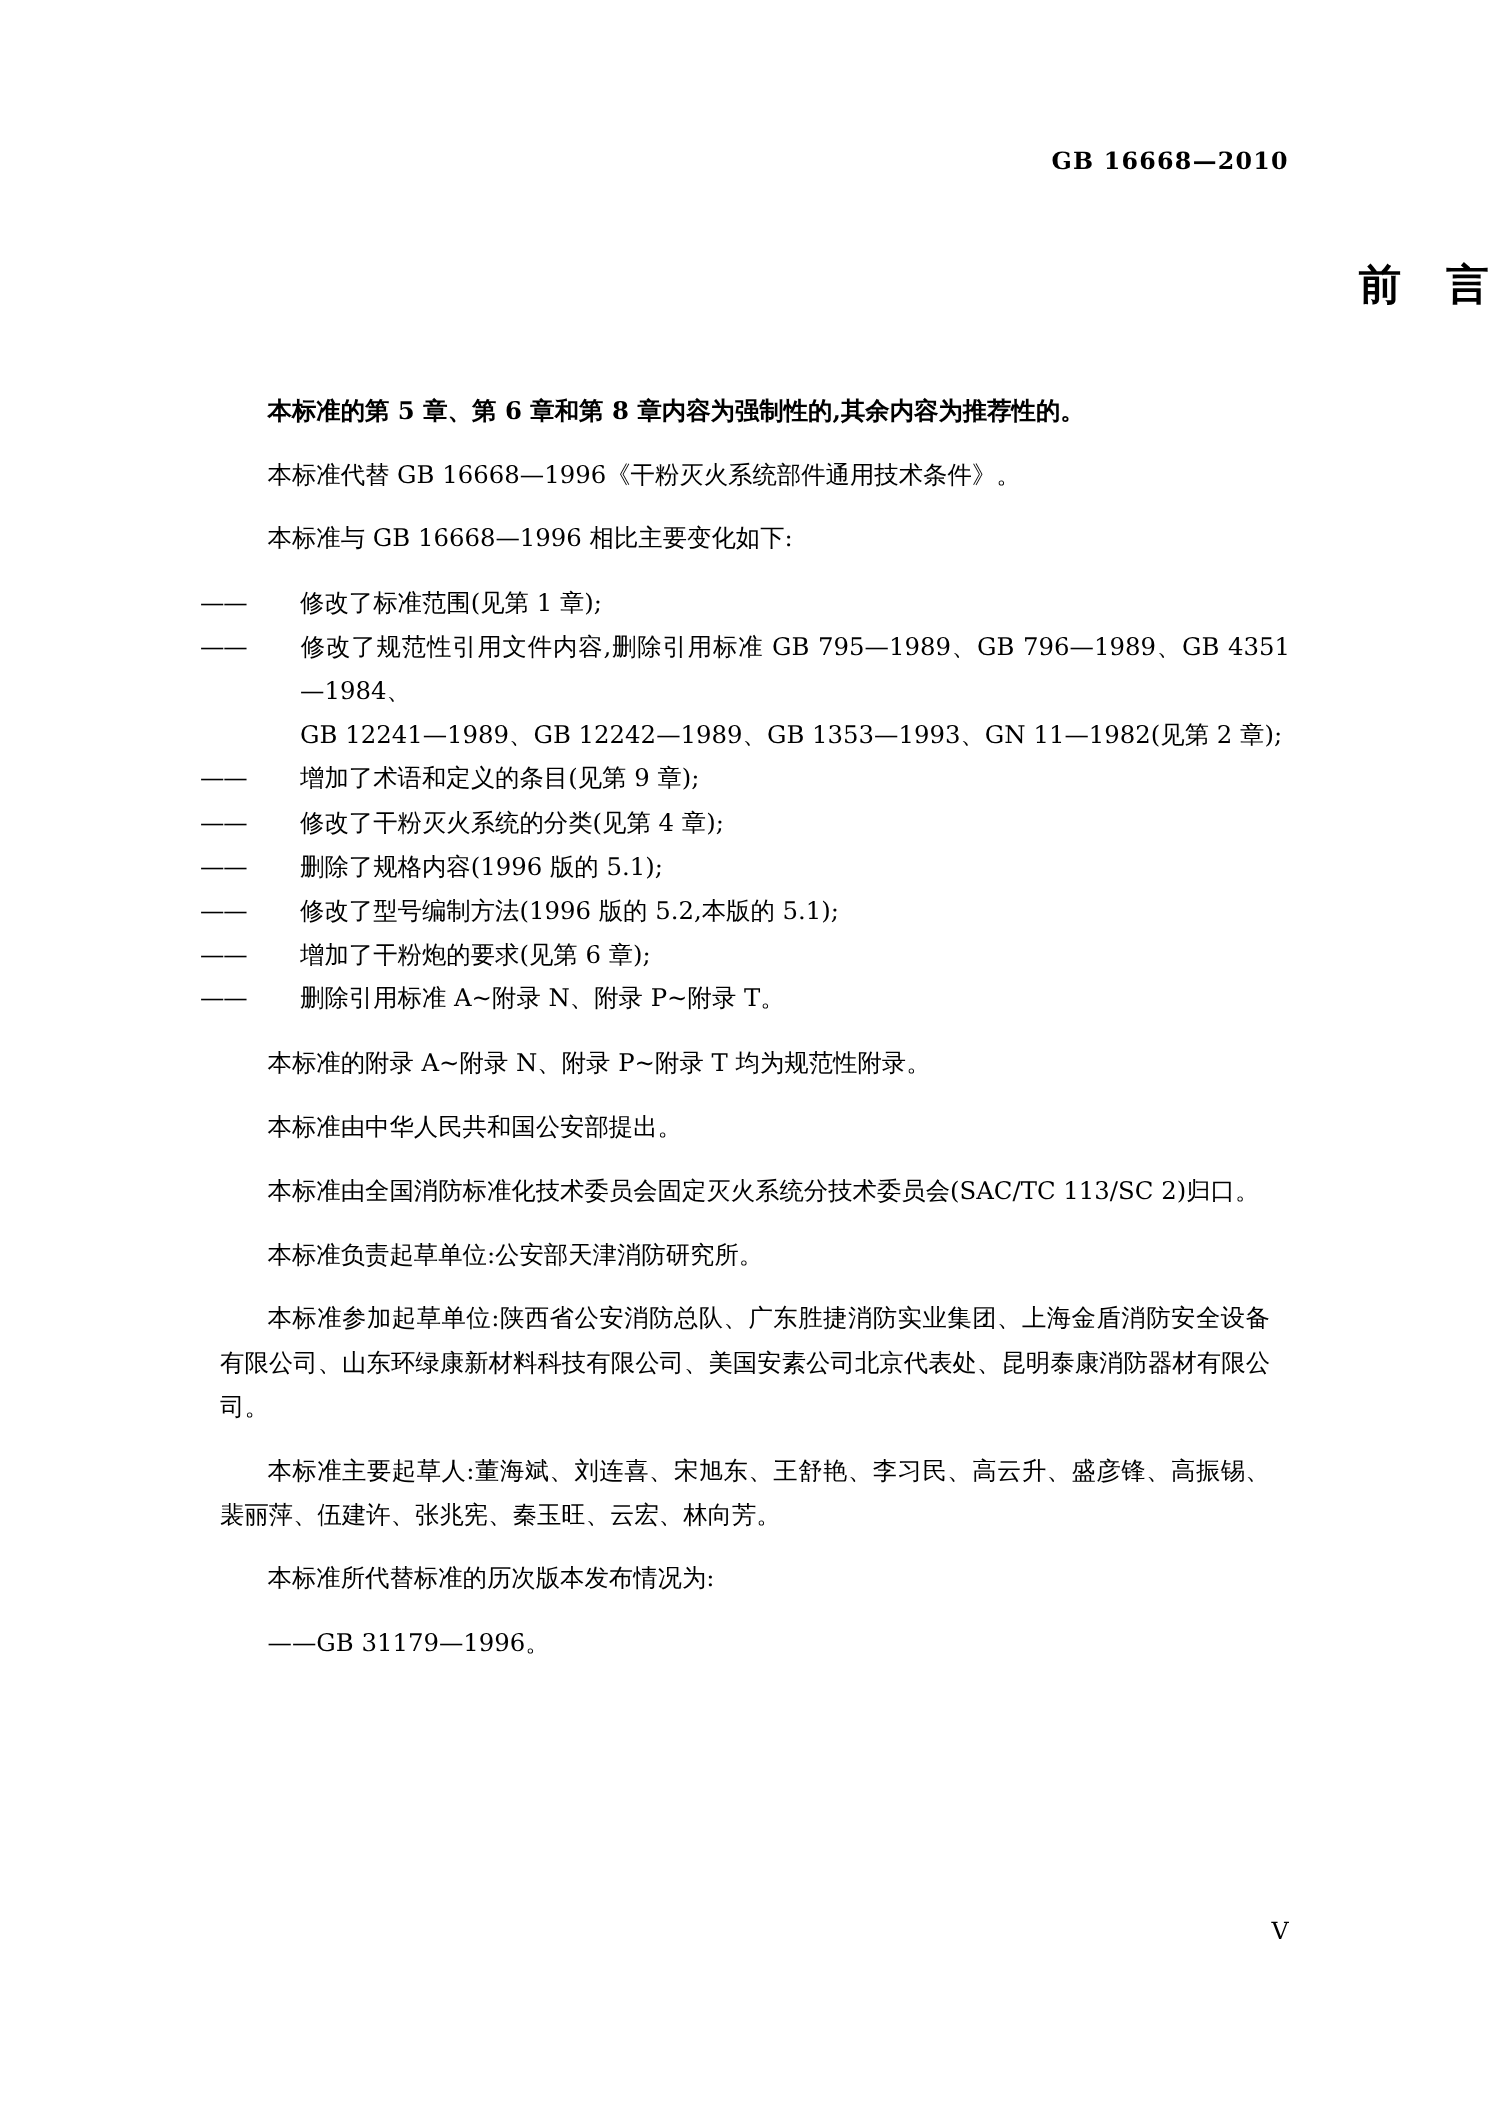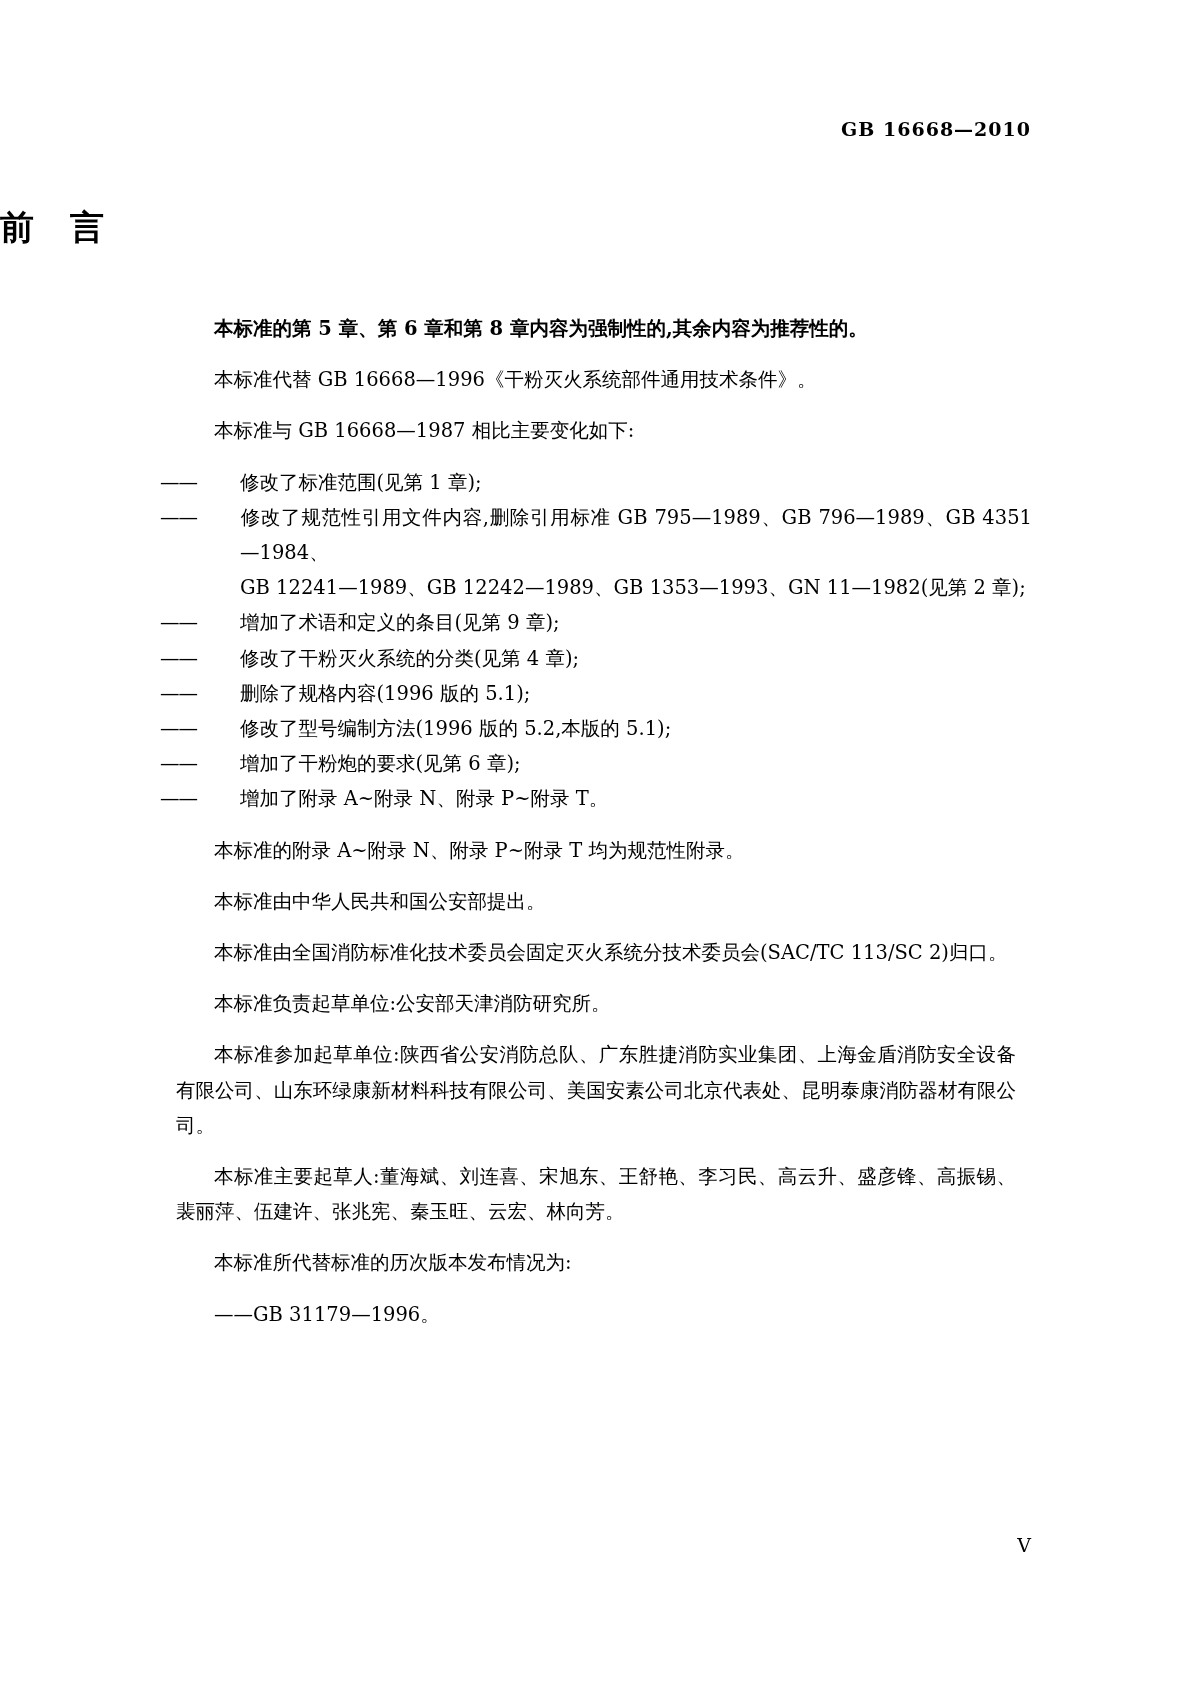"前 言" .title { text-align: left -> right }
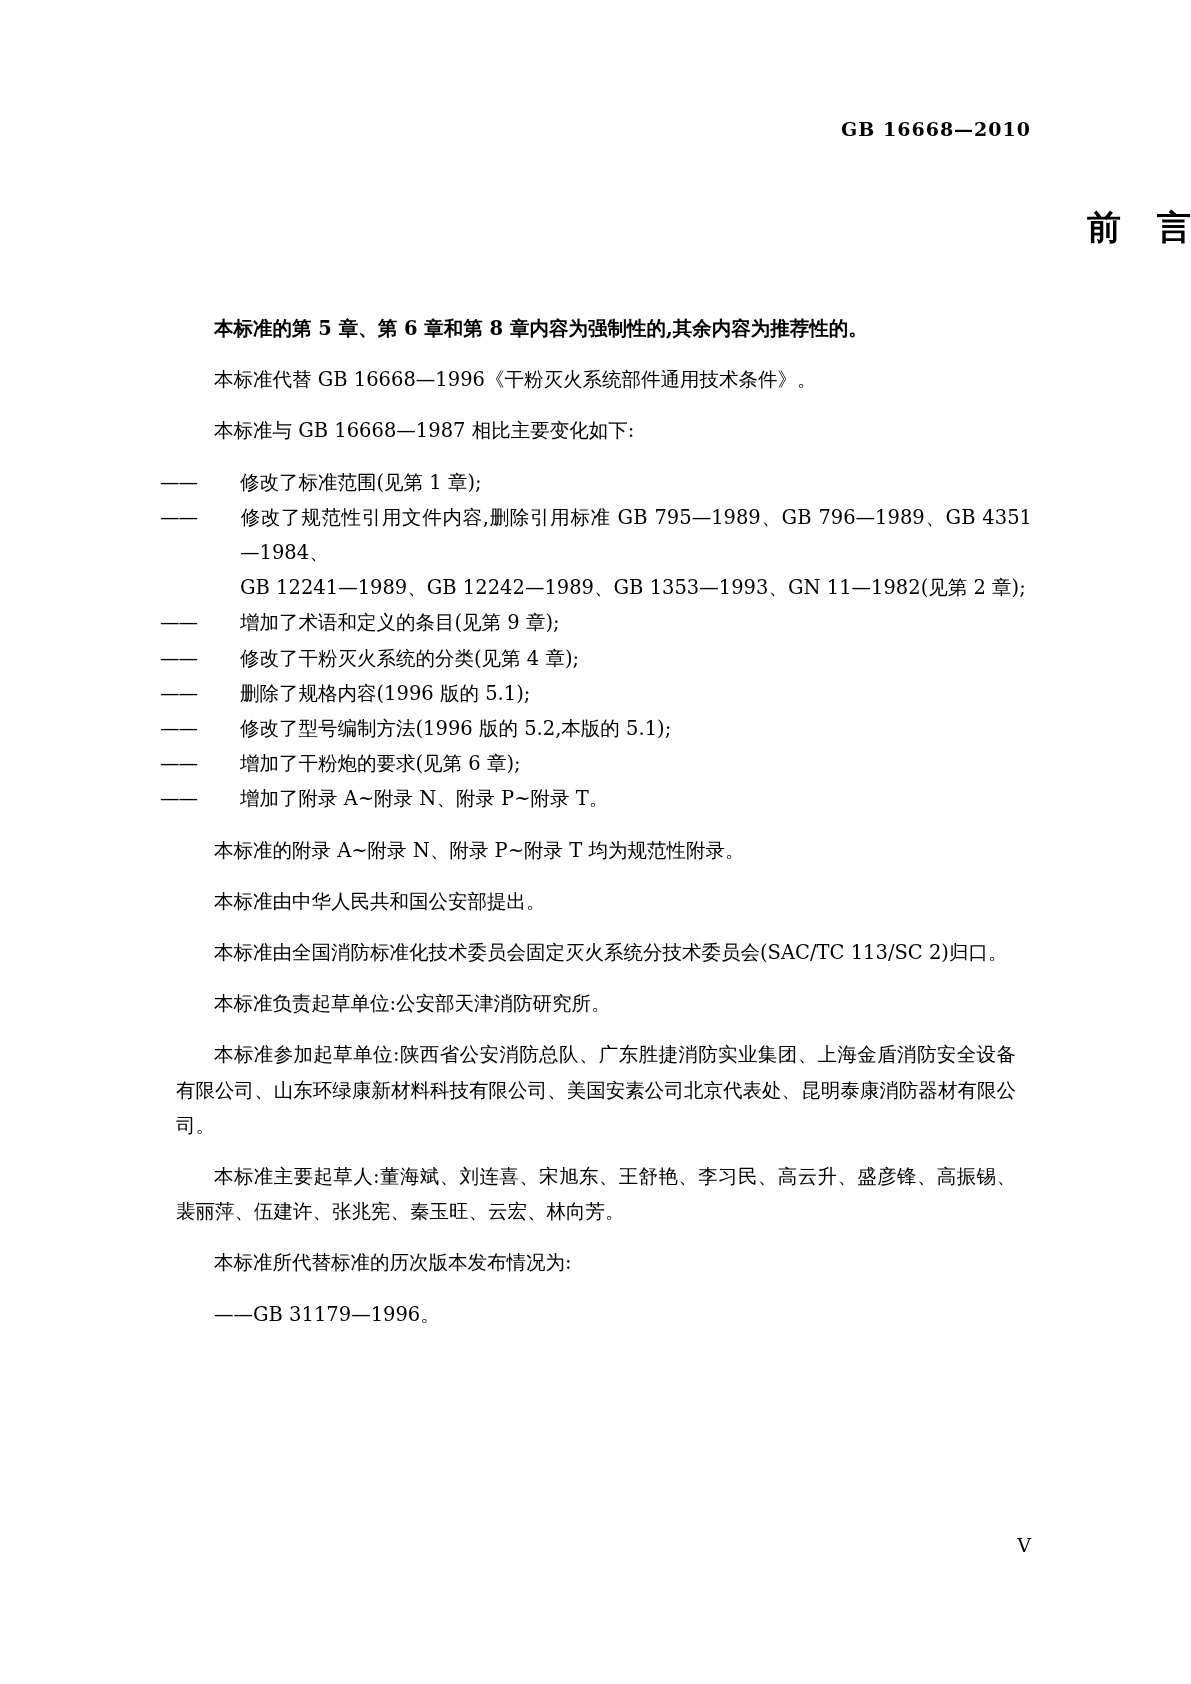"本标准与 GB 16668—1987 相比主要变化如下:" p.p { text: 1987 -> 1996 }
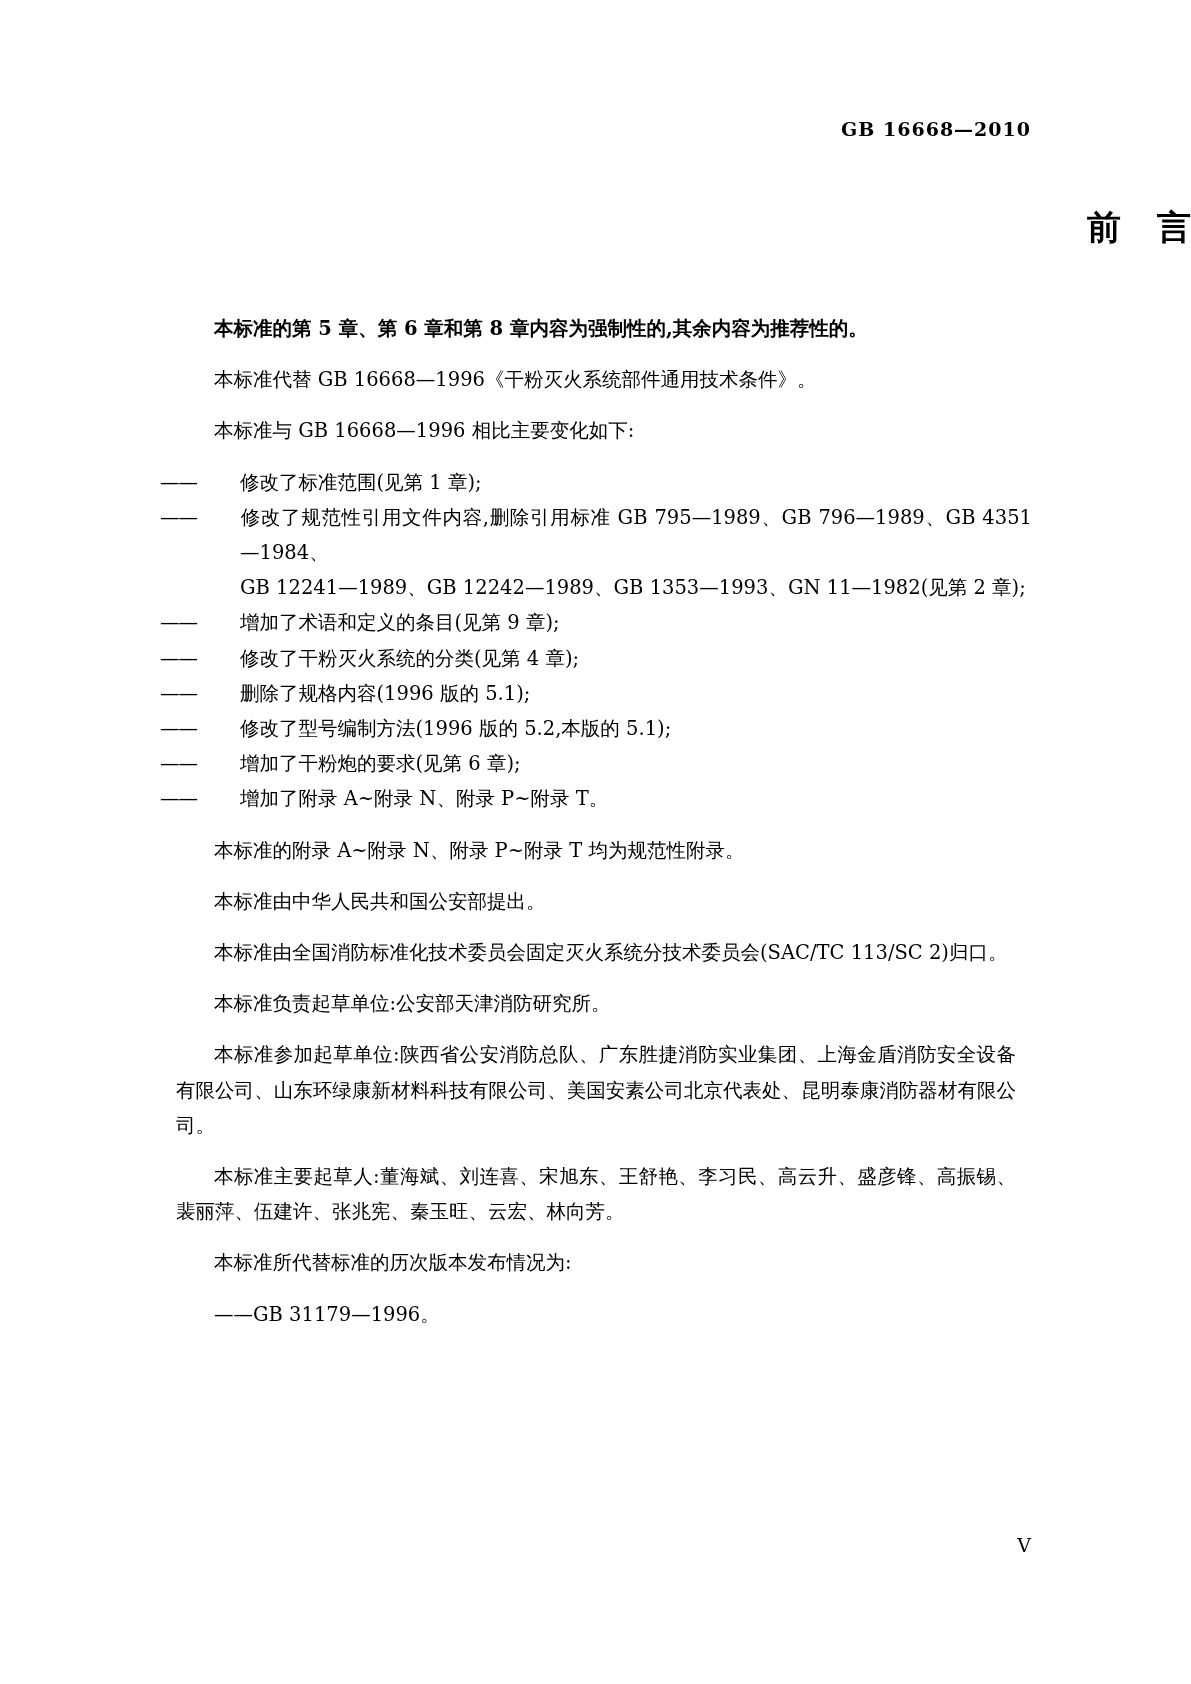"增加了附录 A~附录 N、附录 P~附录 T。" span { text: 增加了附录 -> 删除引用标准 }
